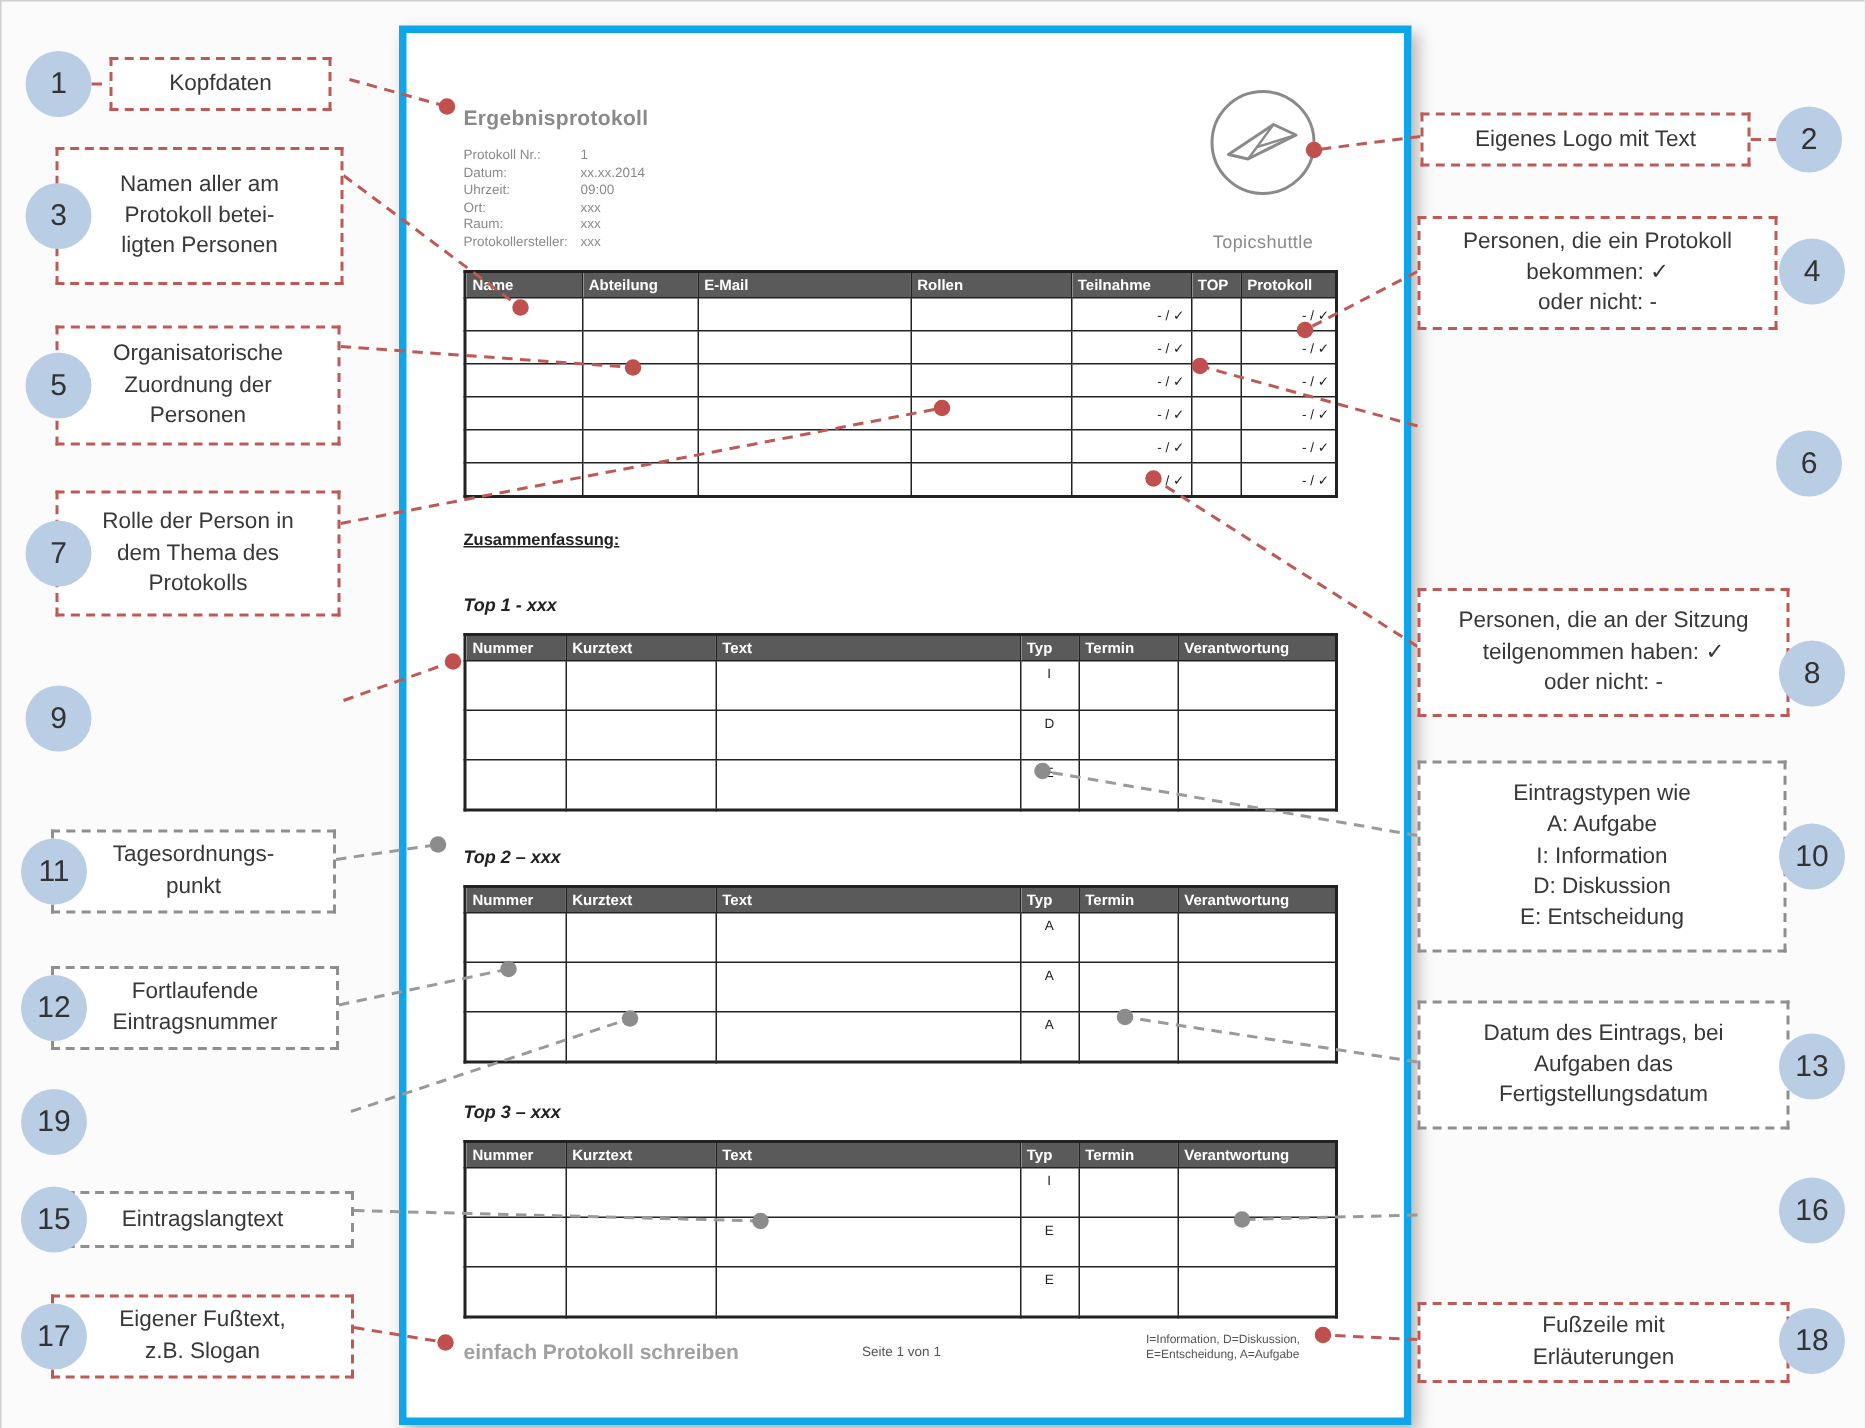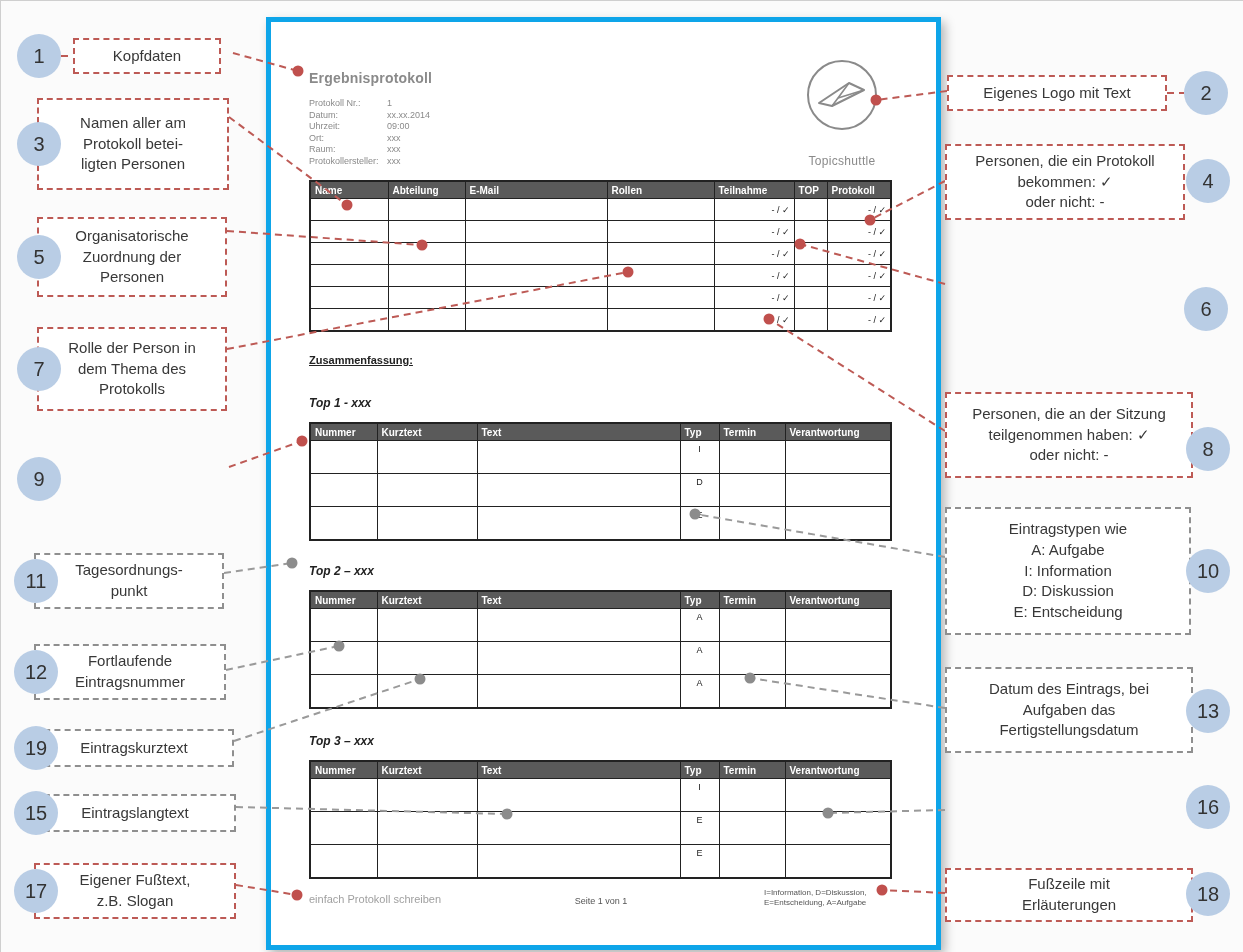"Eintragskurztext" div.callout { html: <div>Eintragskurztext</div> -> none }
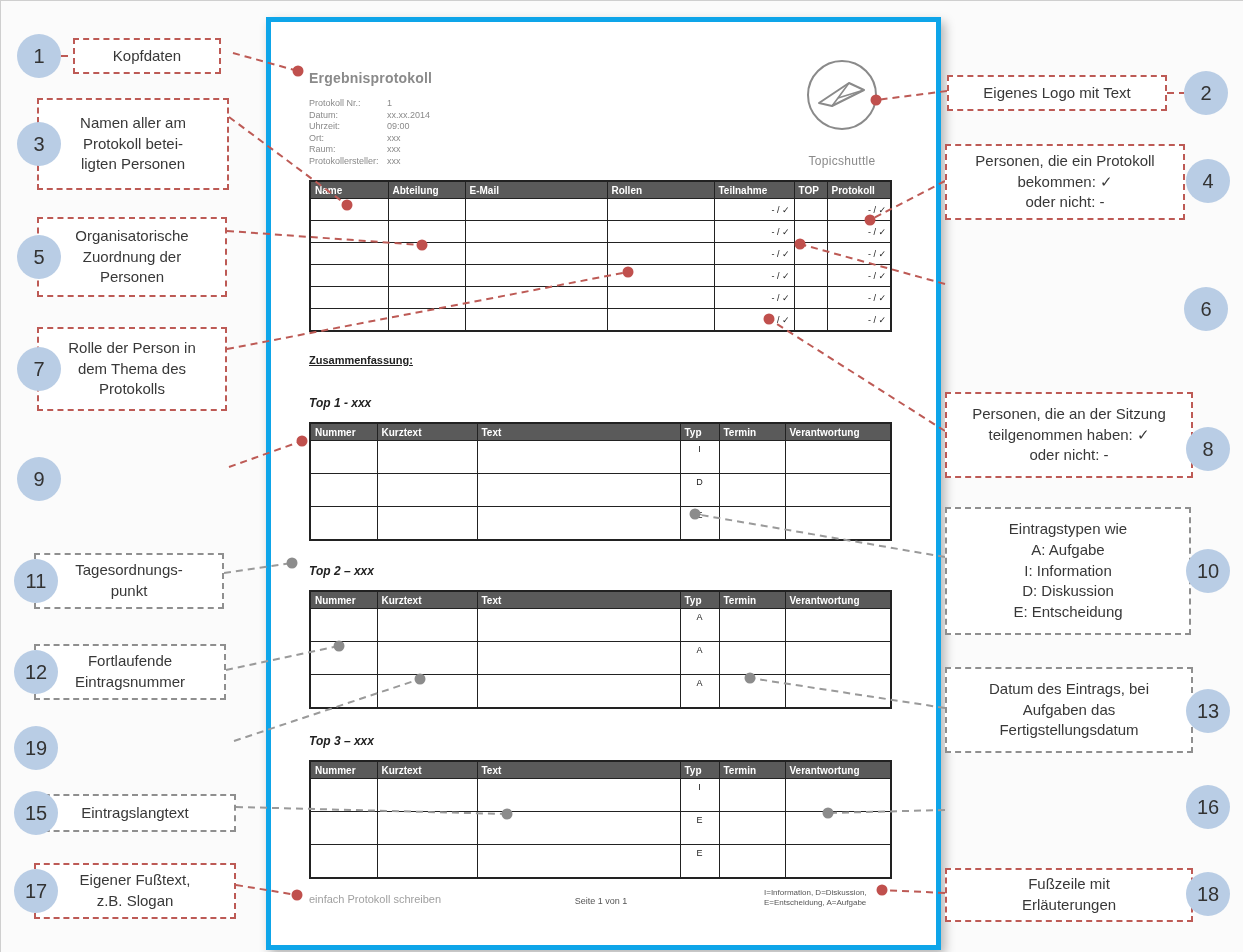"einfach Protokoll schreiben" .foot-left { font-size: 11px -> 14px; font-weight: normal -> bold }
